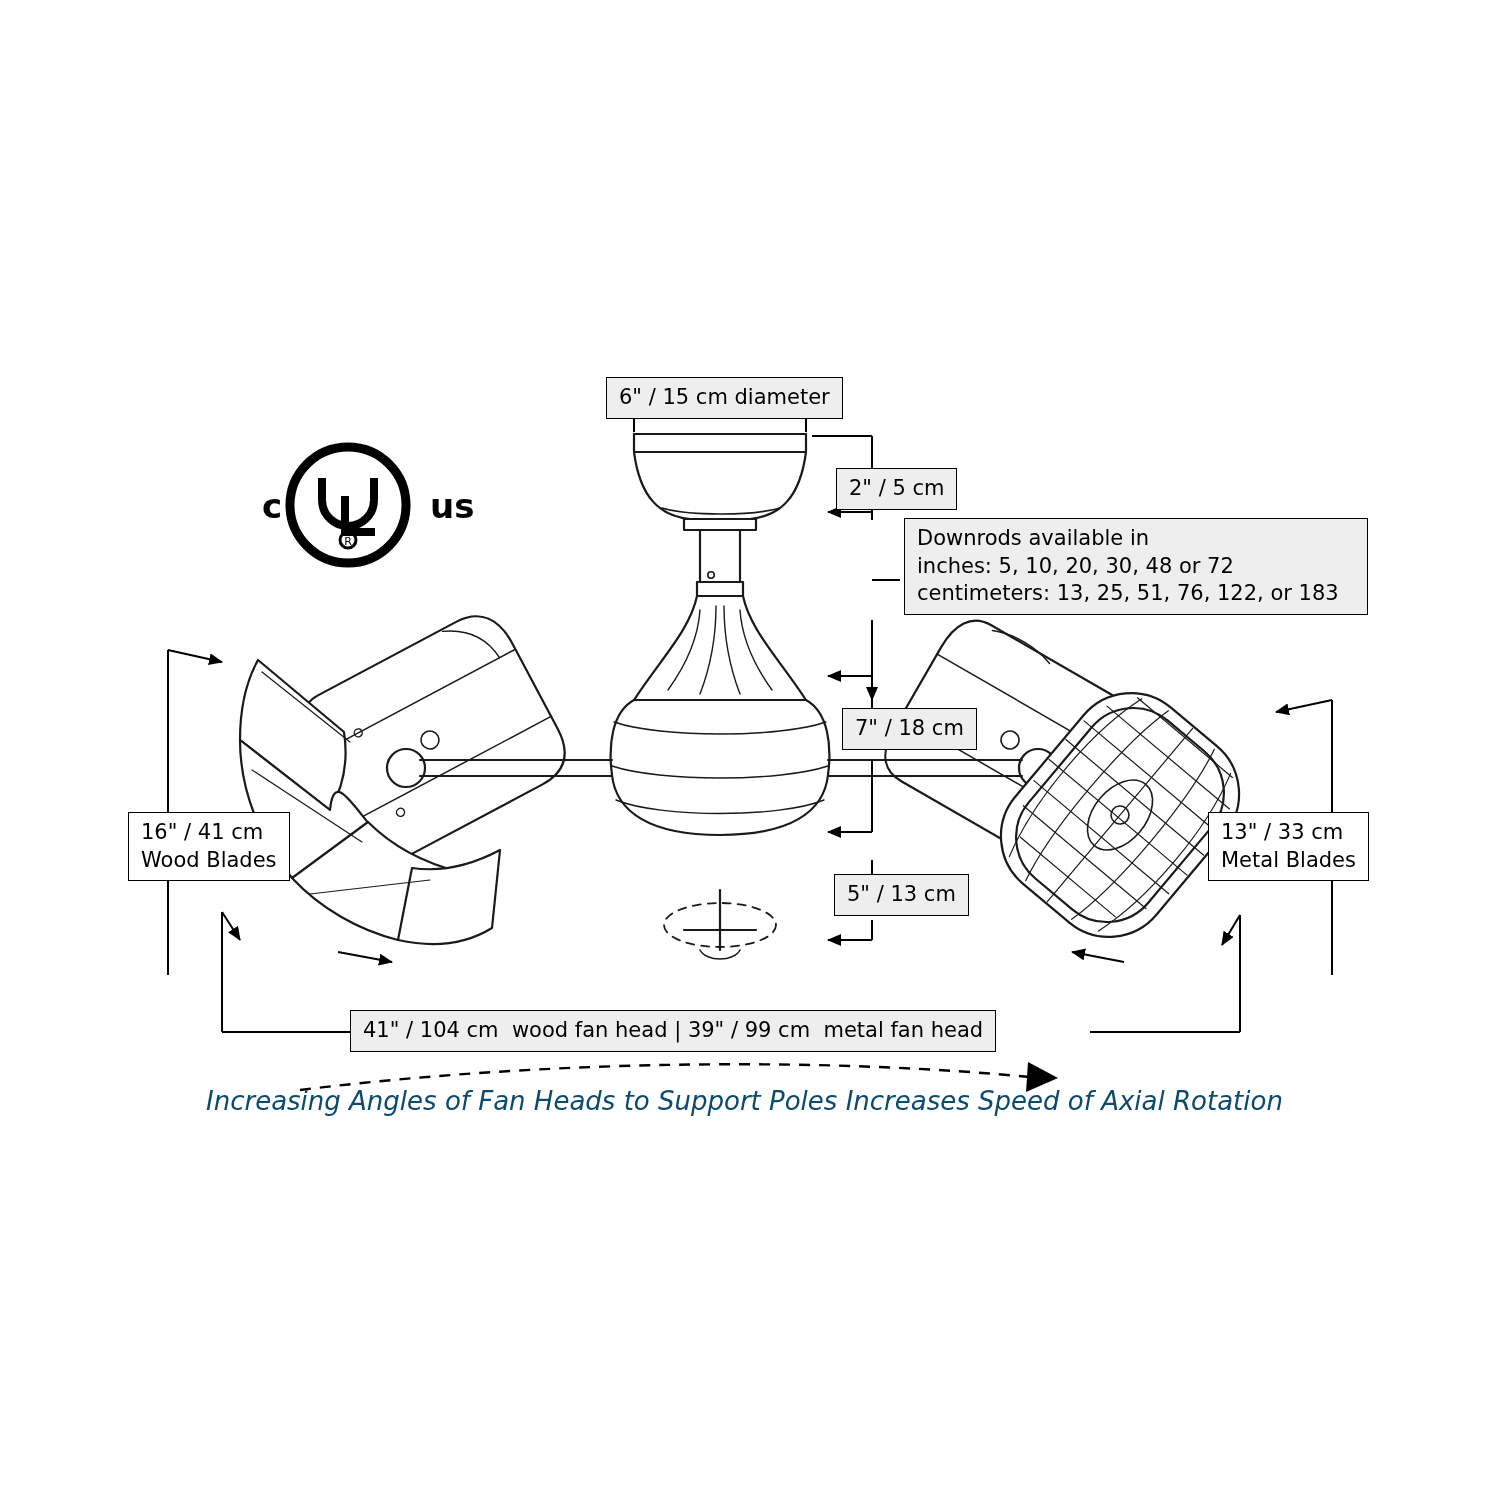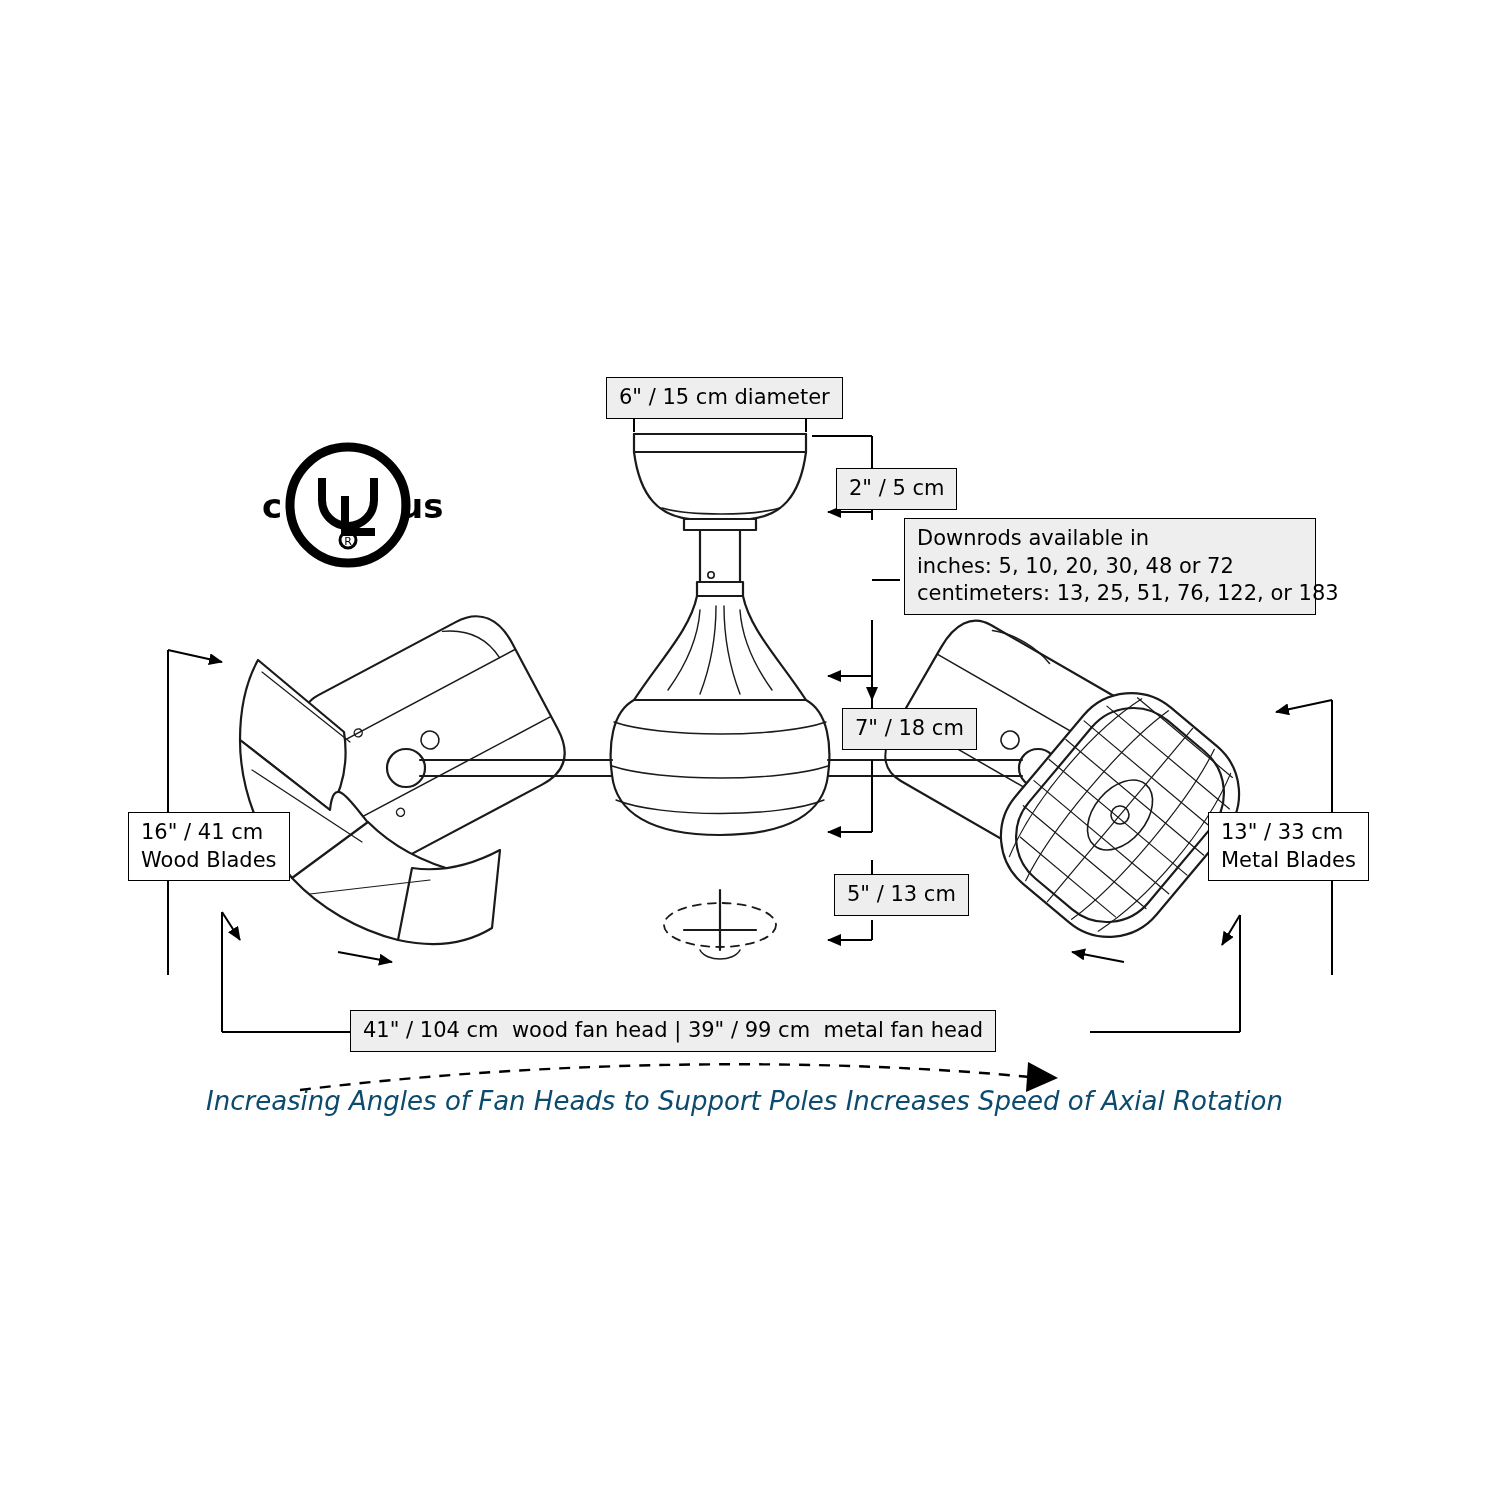"us" div.ul-text { left: 399px -> 430px }
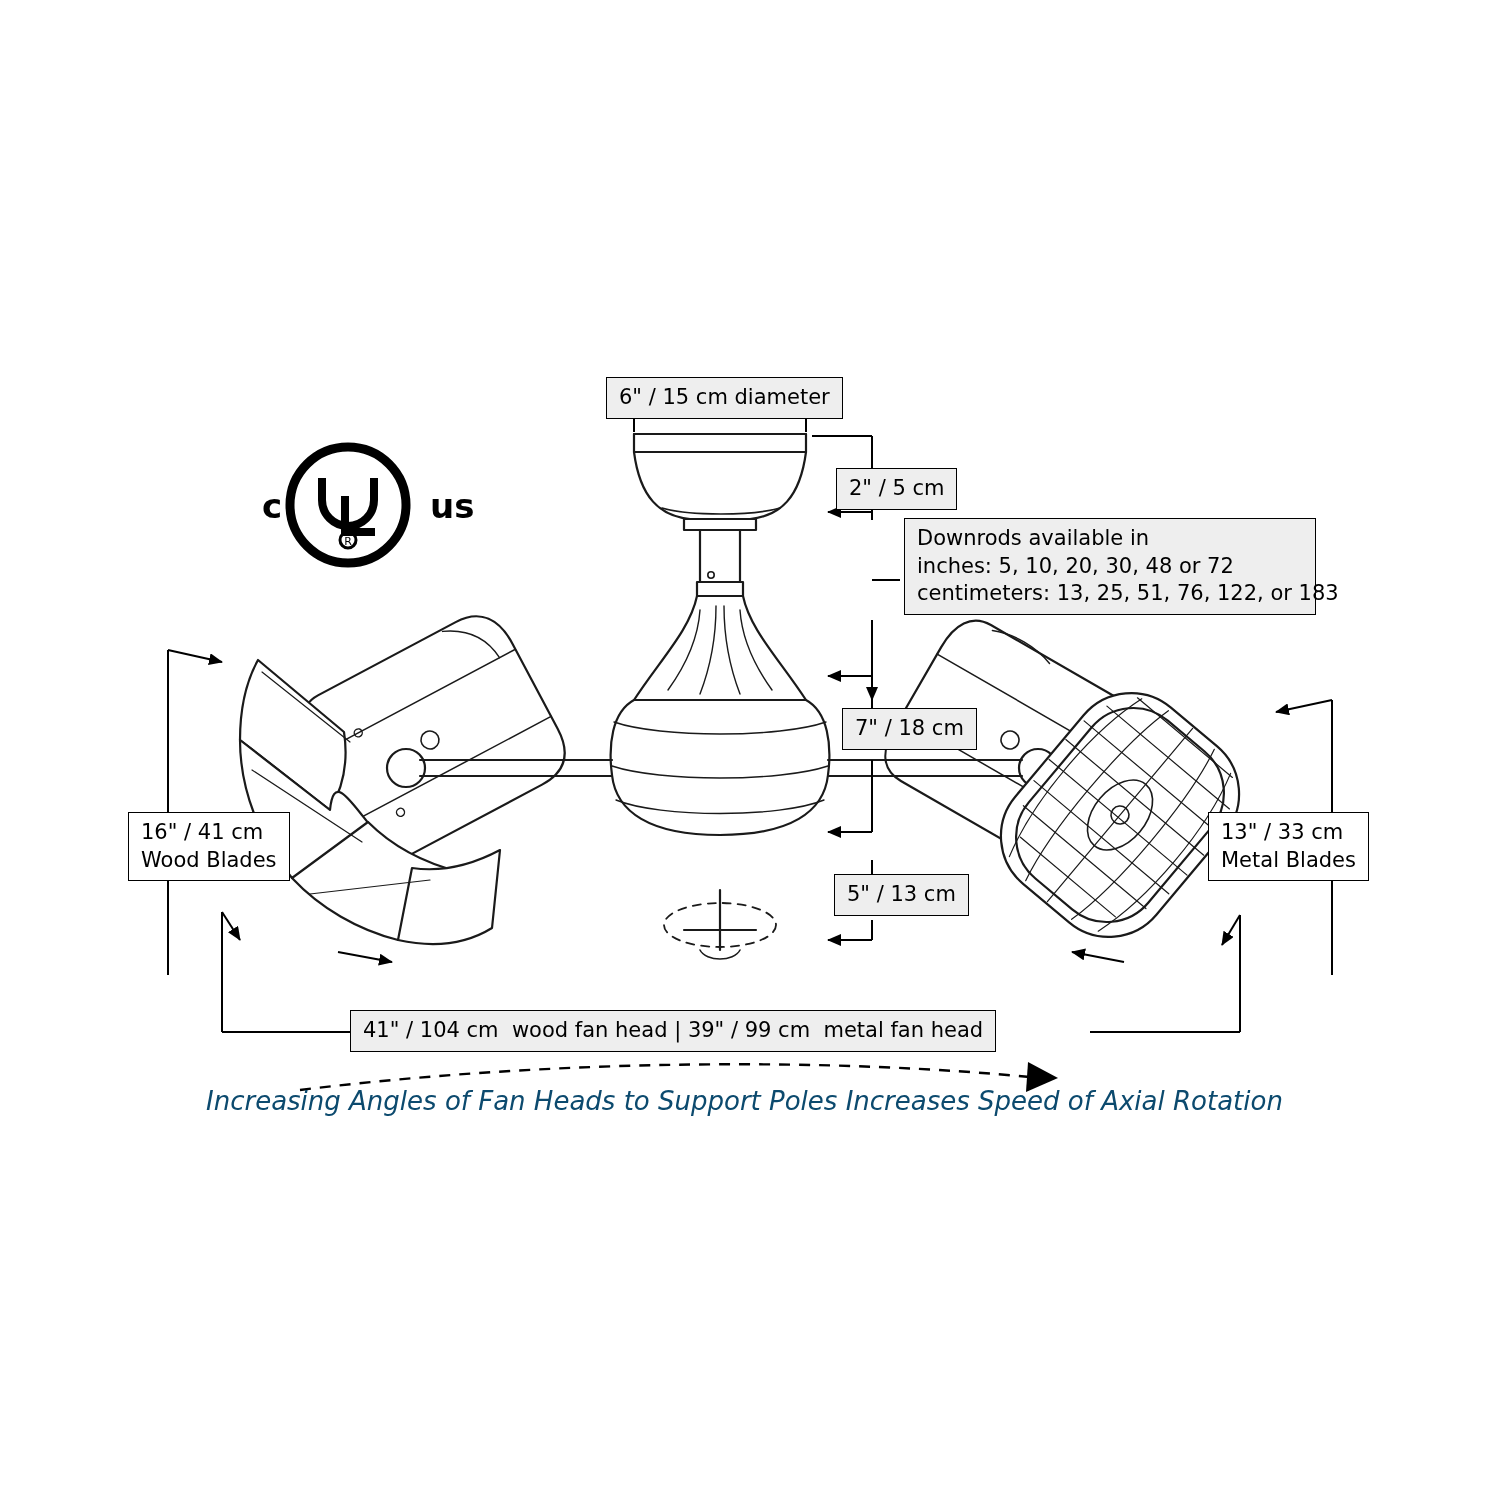"Downrods available in" div.callout { width: 412px -> 464px }
